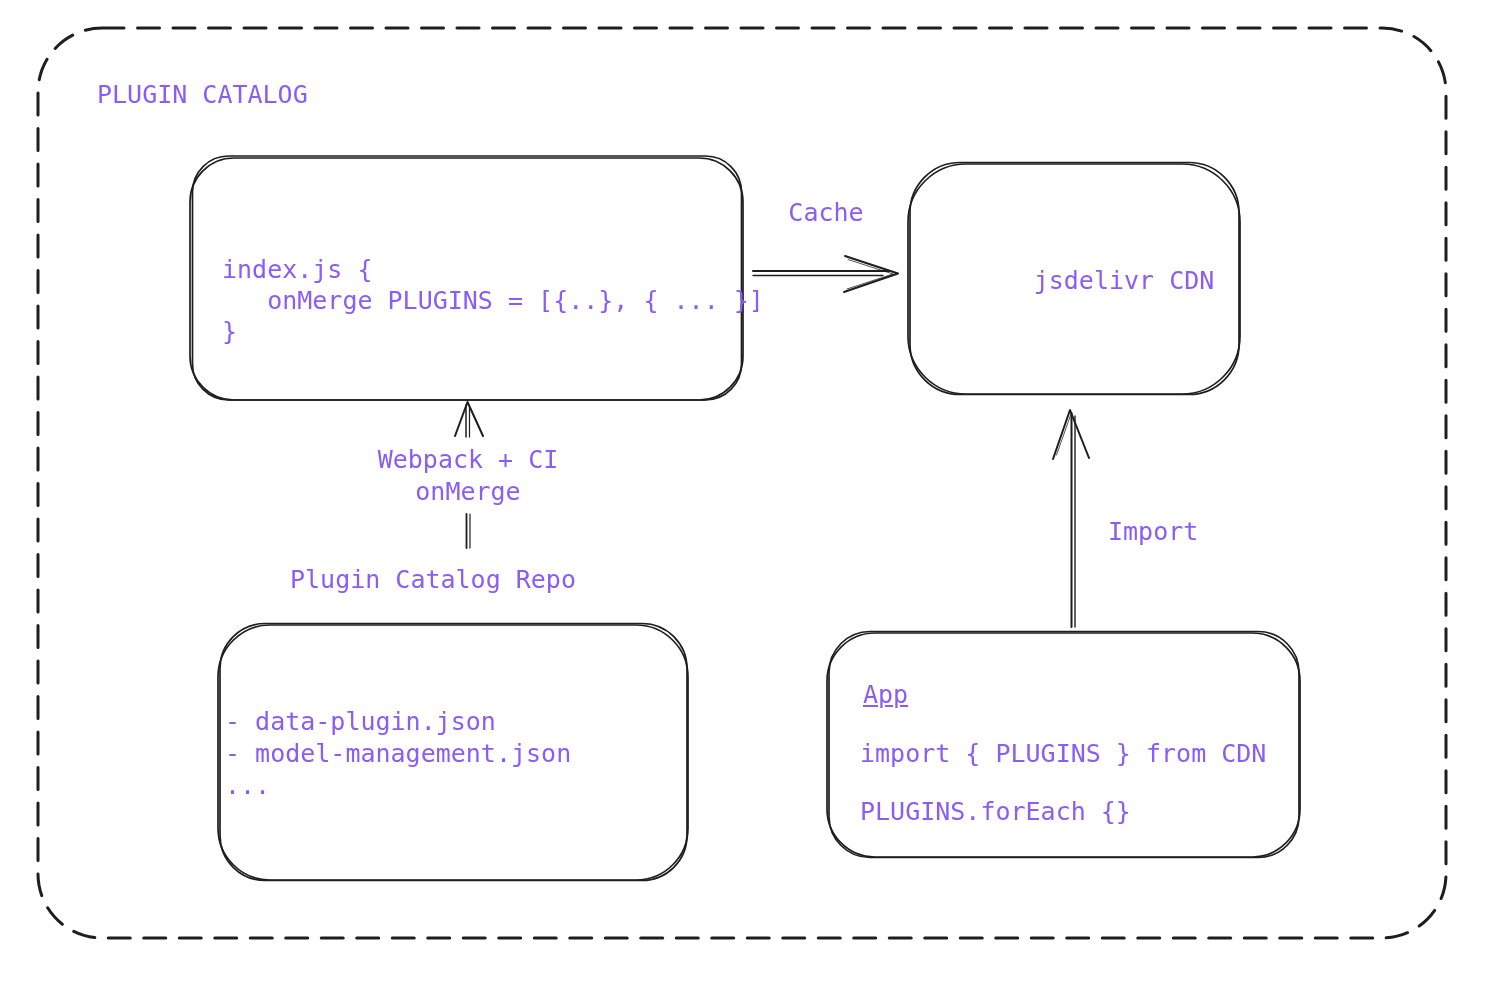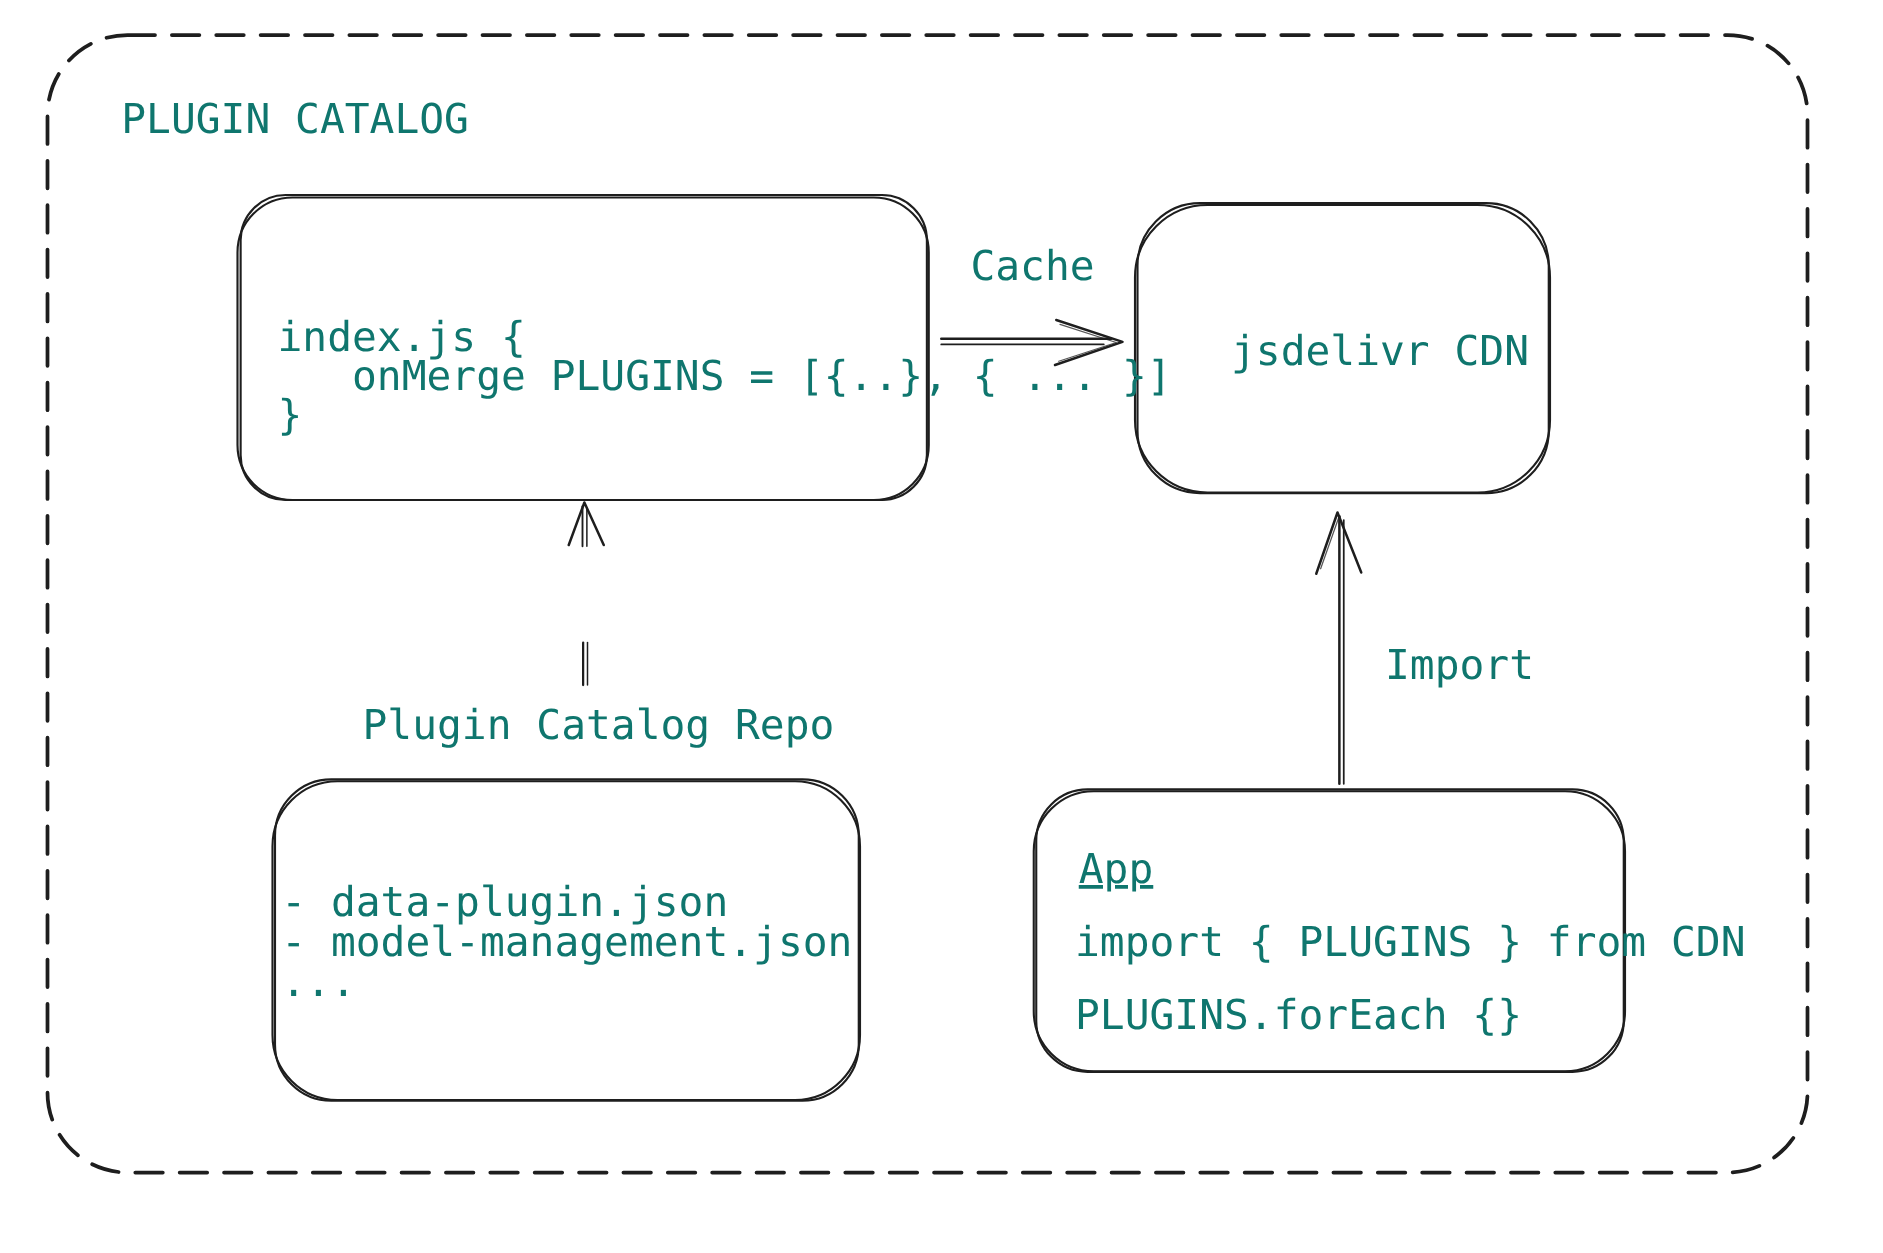"PLUGIN CATALOG" .label { color: #0f766e -> #8b5cf6; font-size: 33px -> 25px }
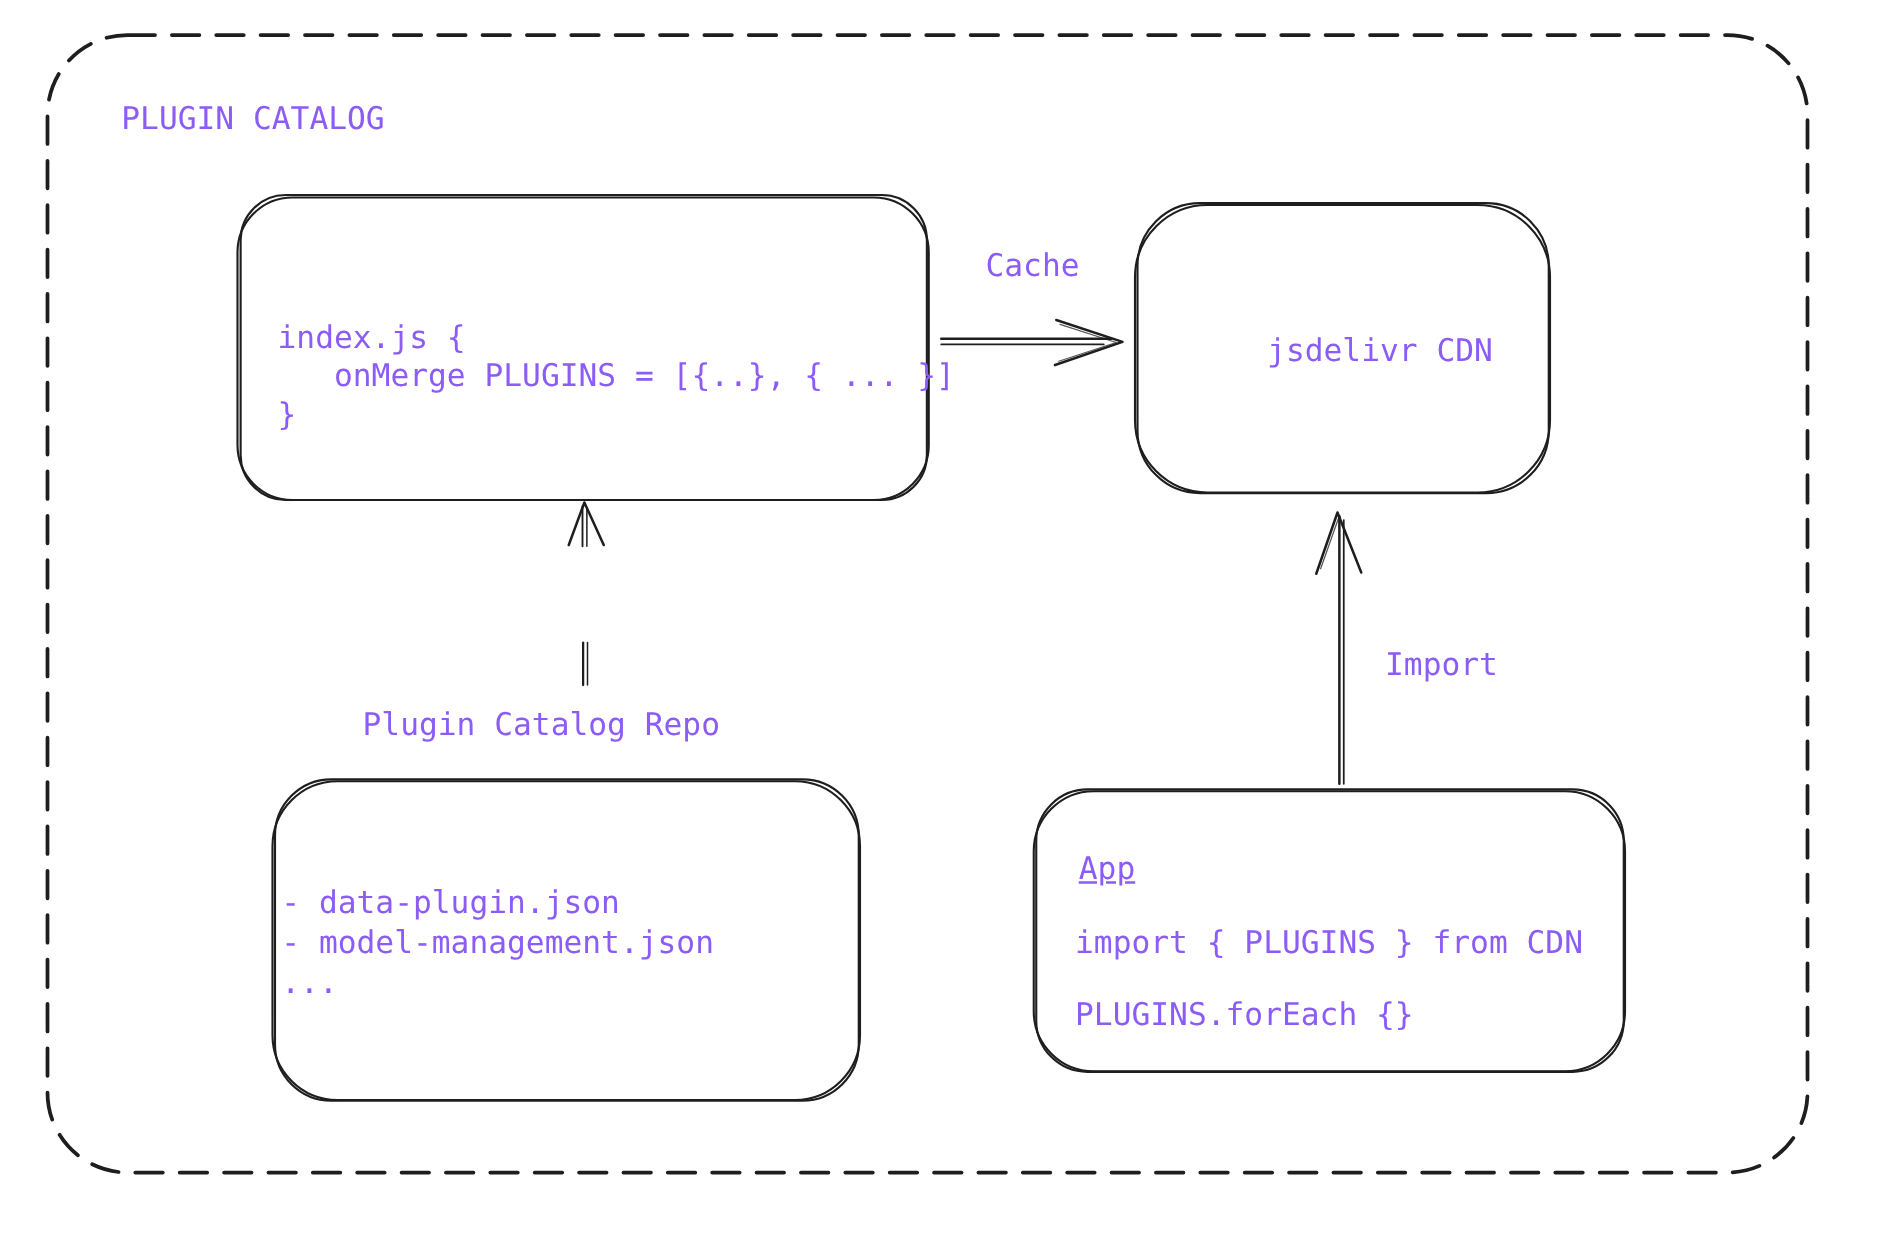"jsdelivr CDN" div.label { left: 908px -> 928px }
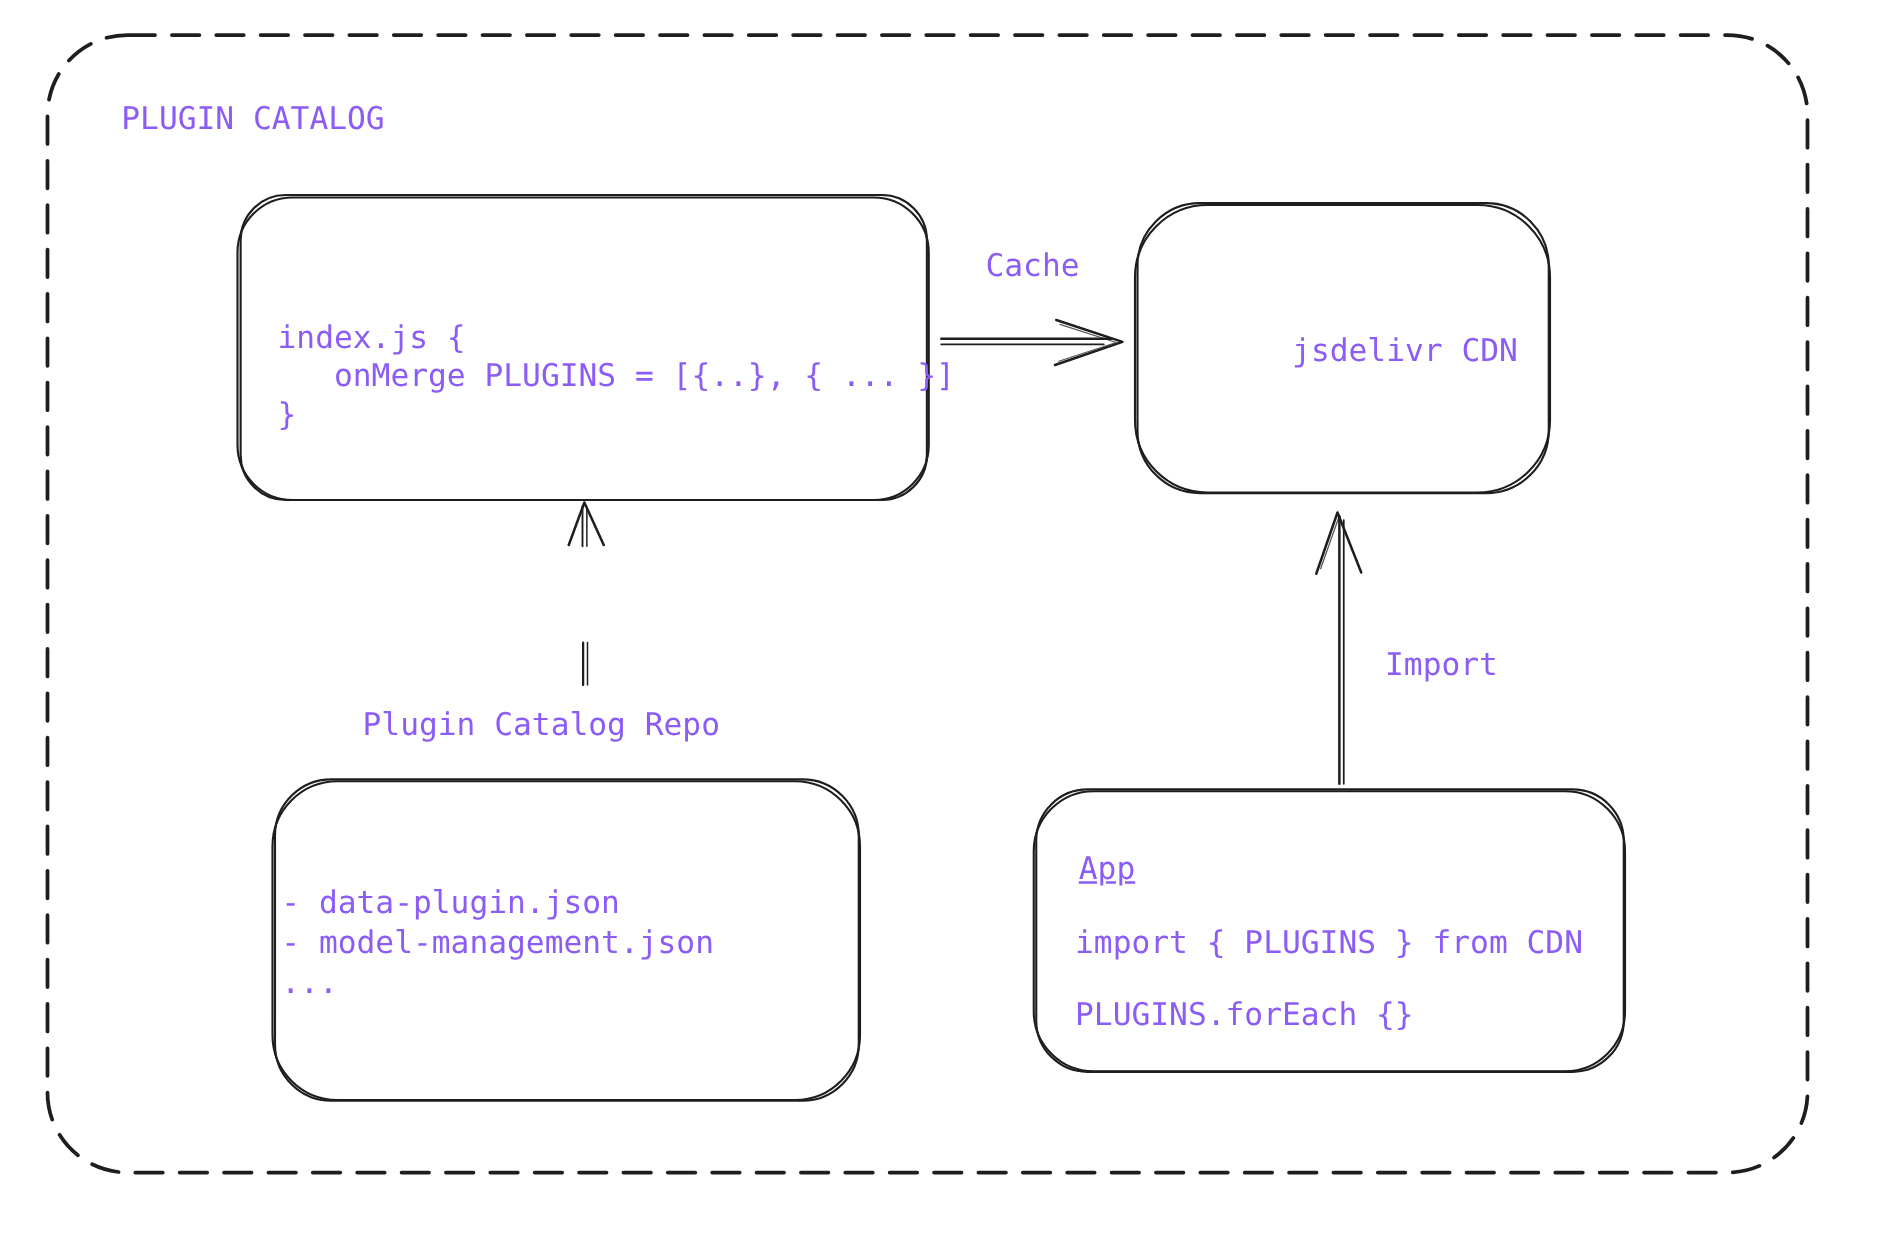"Webpack + CI" div.label { html: none -> <div>Webpack + CI onMerge</div> }
